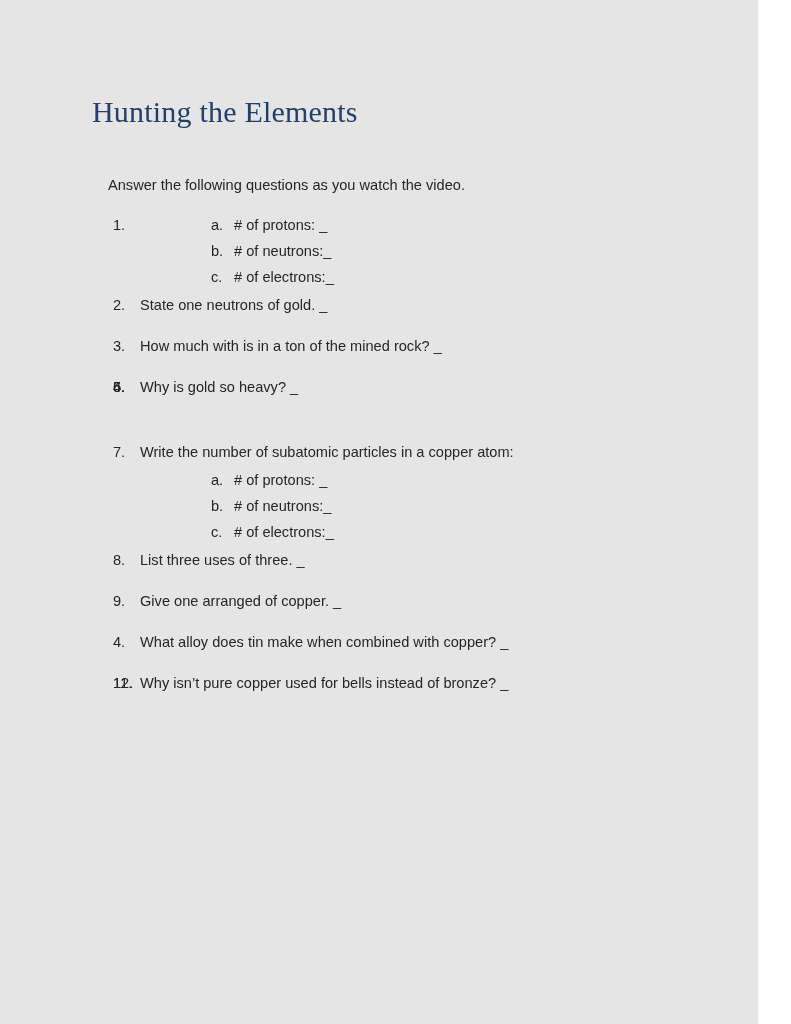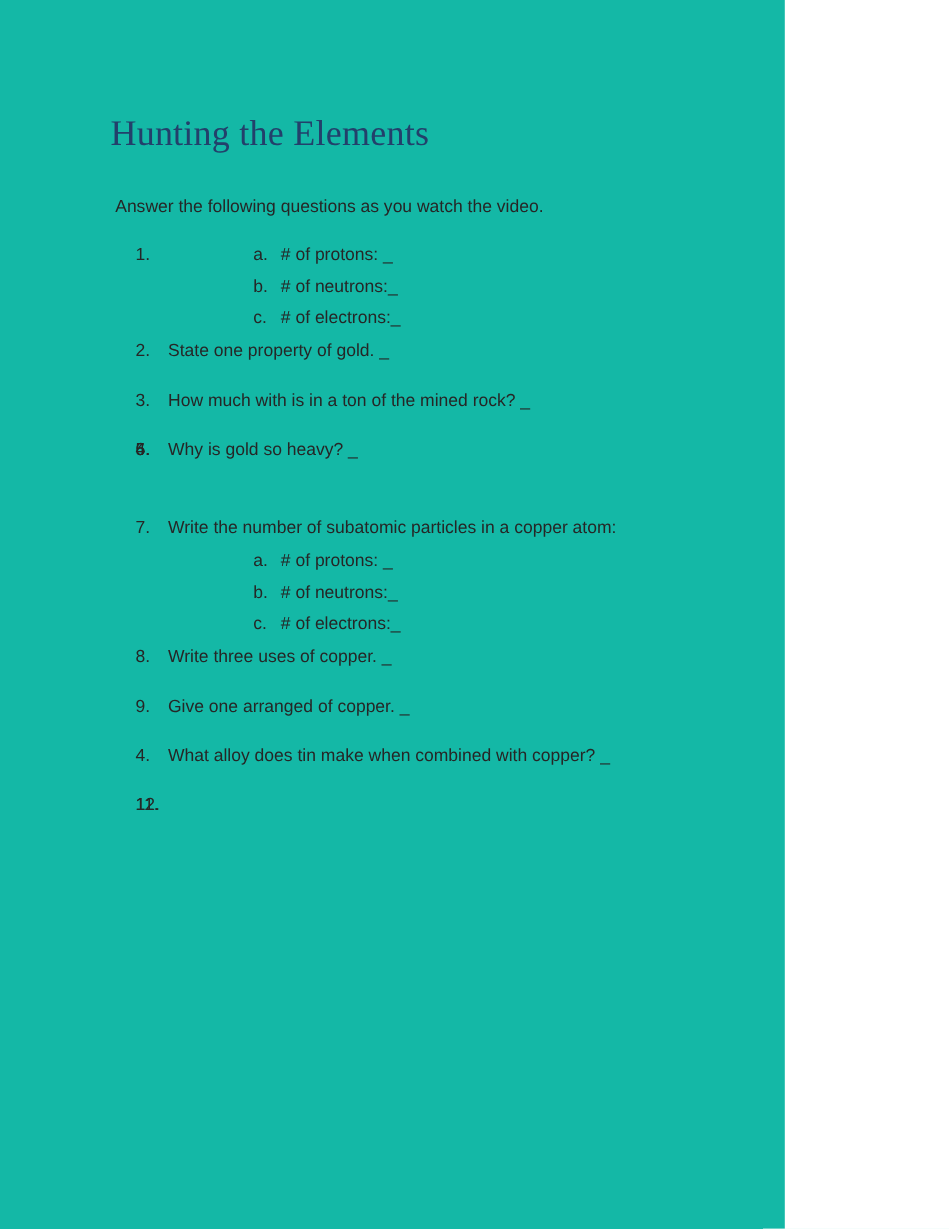"Hunting the Elements" .page { background: #14b8a6 -> #e5e5e5; width: 654px -> 758px }
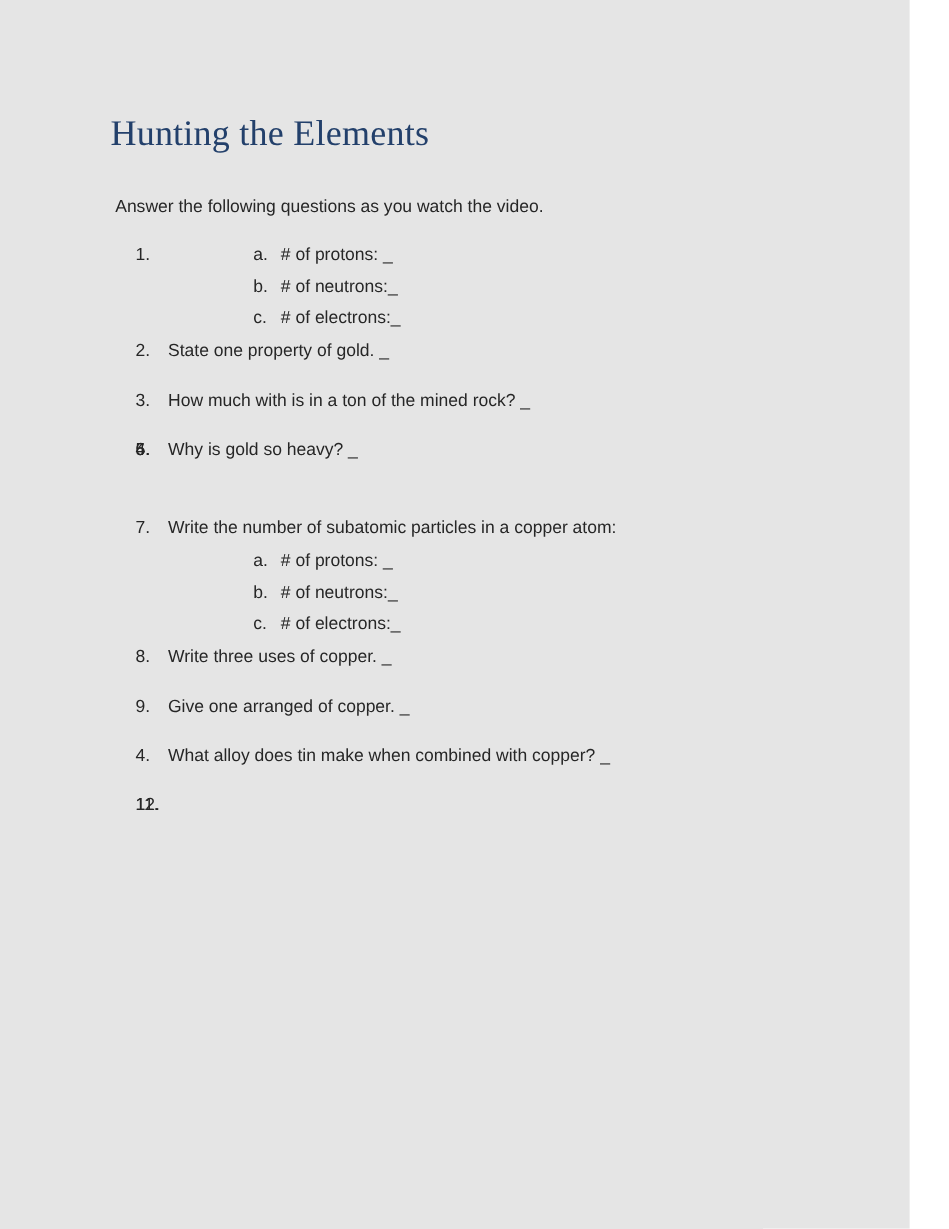"Answer the following questions as" .intro { margin: 4px -> 16px }
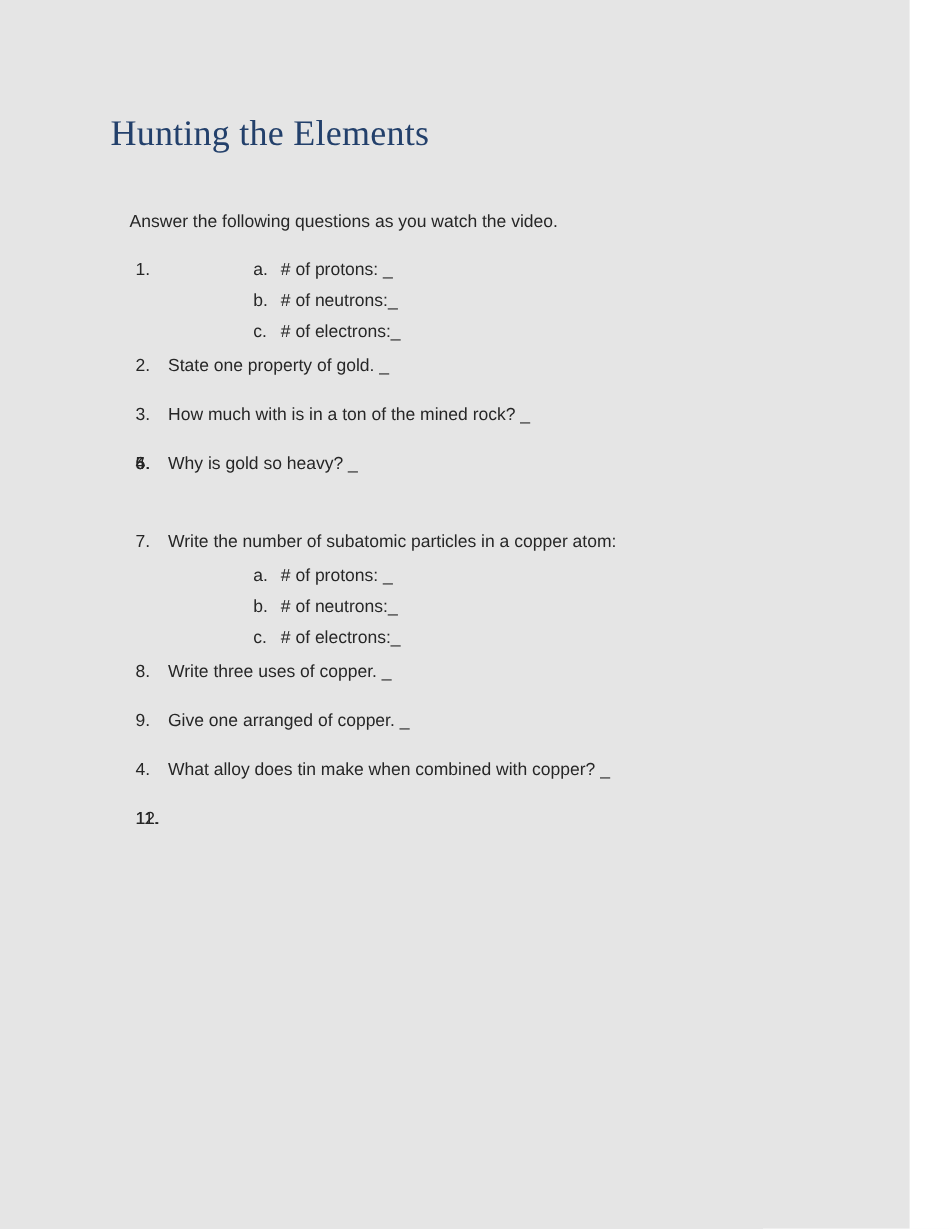"State one property of gold." span.q-text { text: property -> neutrons }
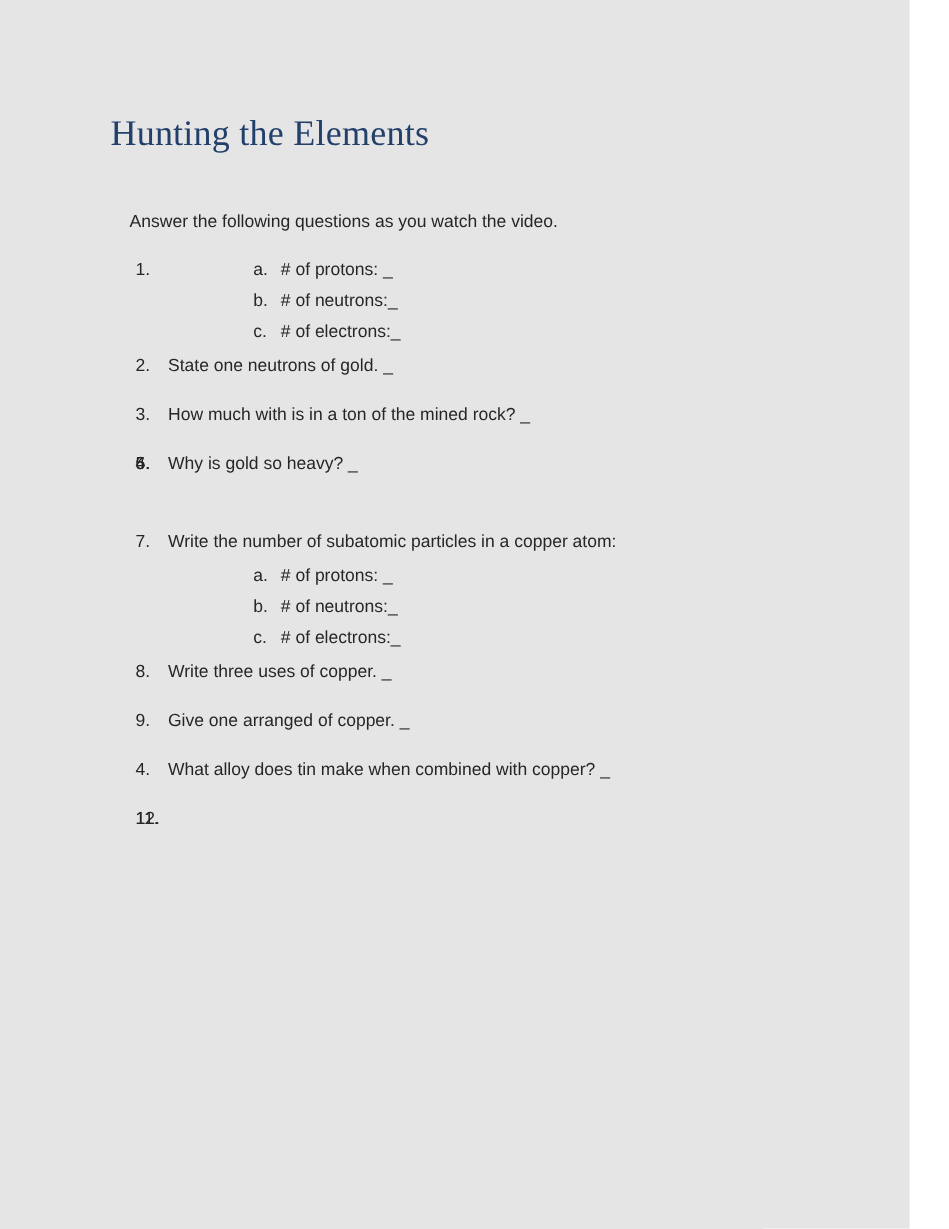"Write three uses of copper." span.q-text { text: Write three uses of copper -> List three uses of three }
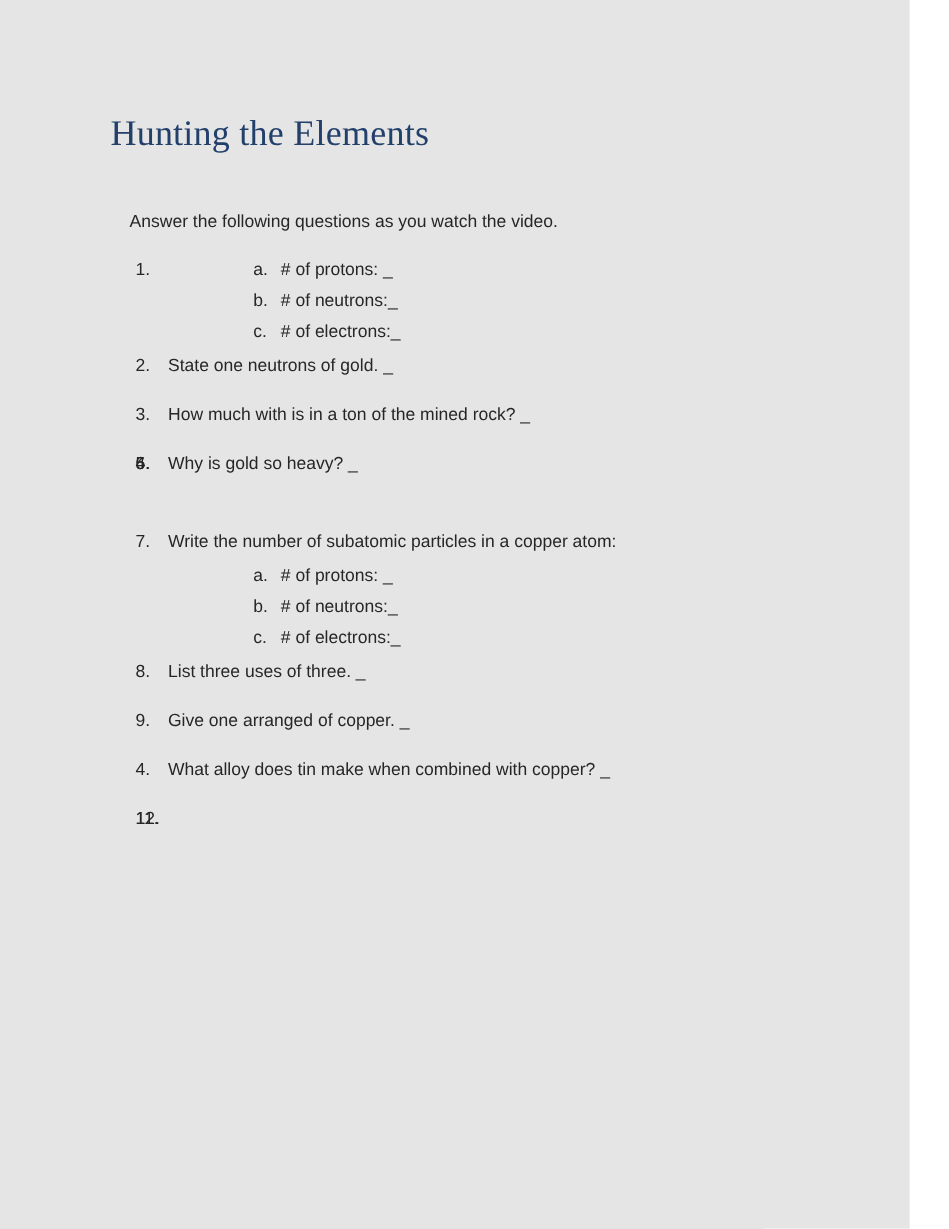"Why isn’t pure copper used" span.q-text { html: none -> <span>Why isn’t pure copper used for bells instead of bronze? _</span> }
